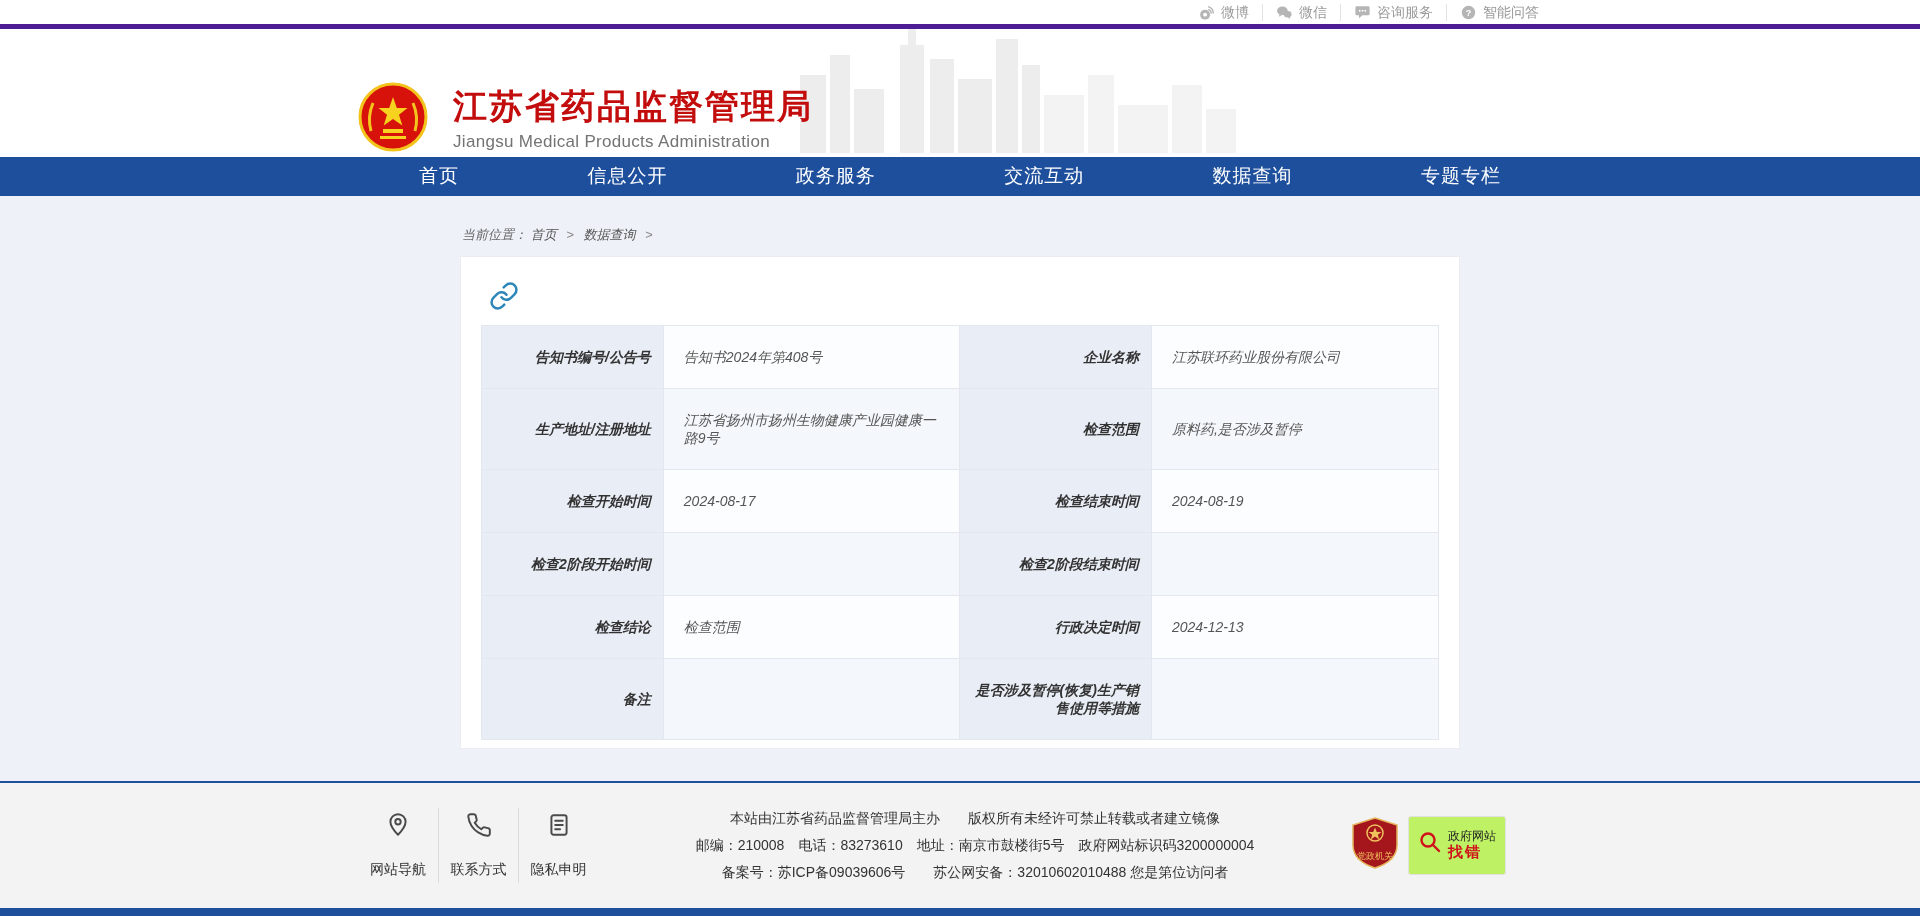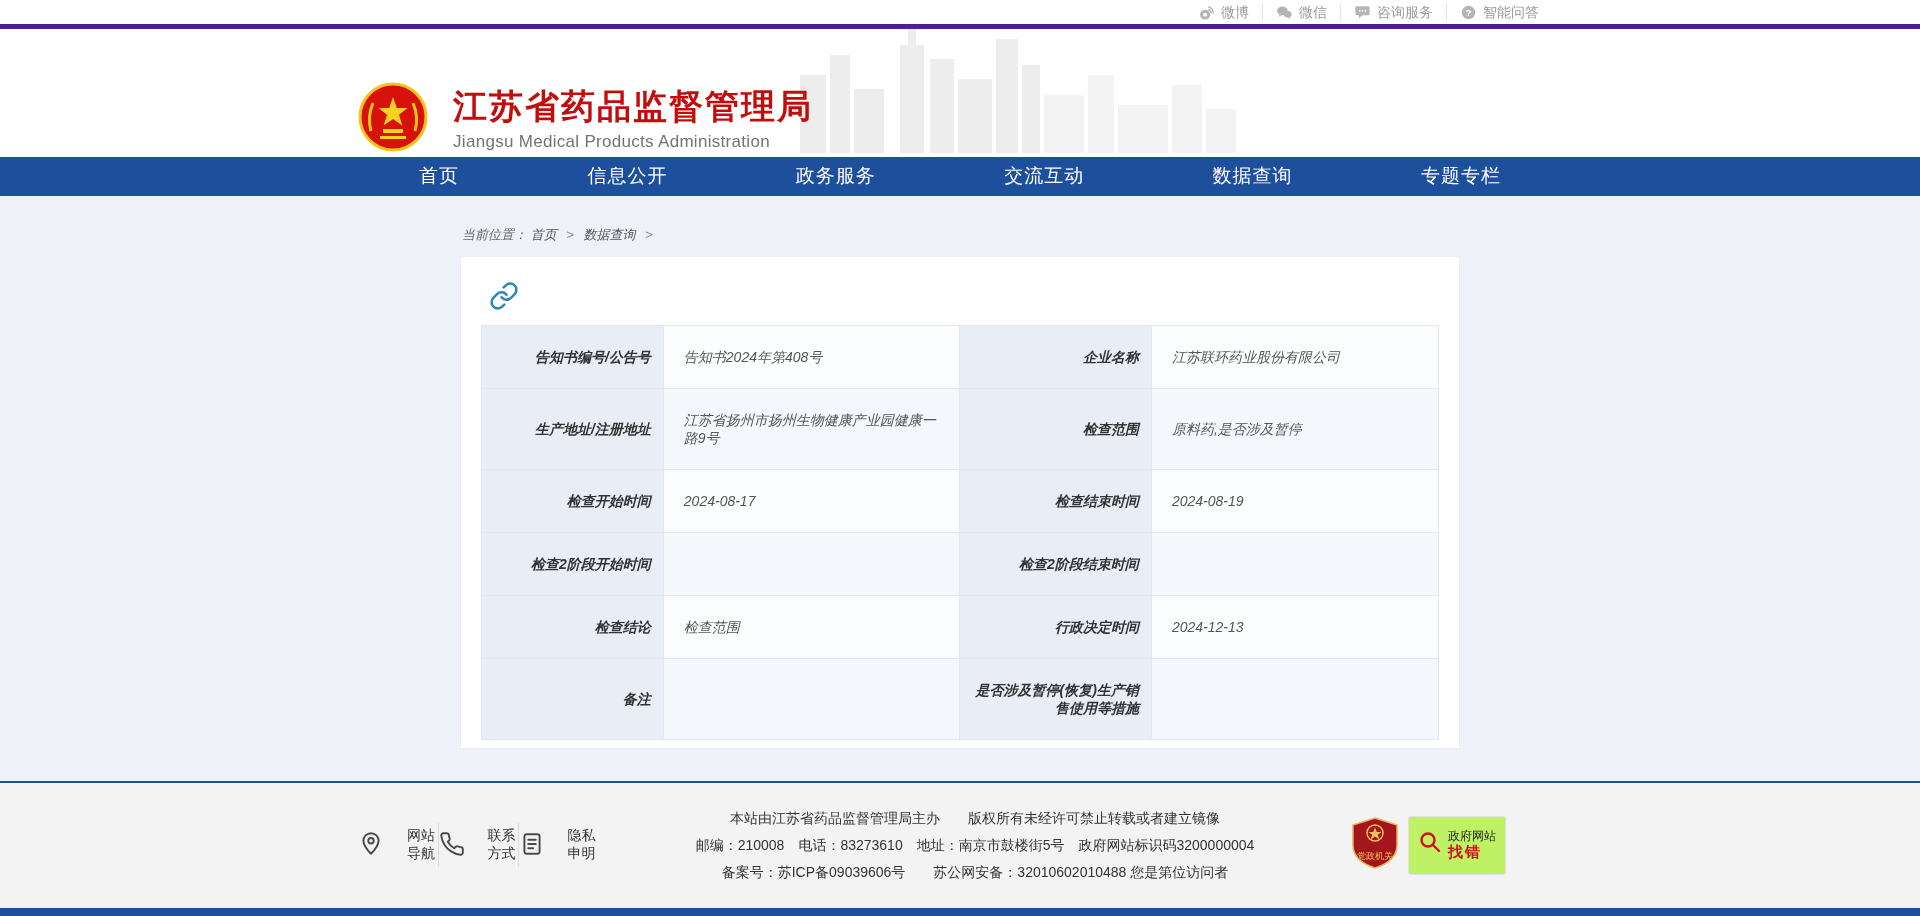"网站导航" .footer-link { flex-direction: row -> column }
